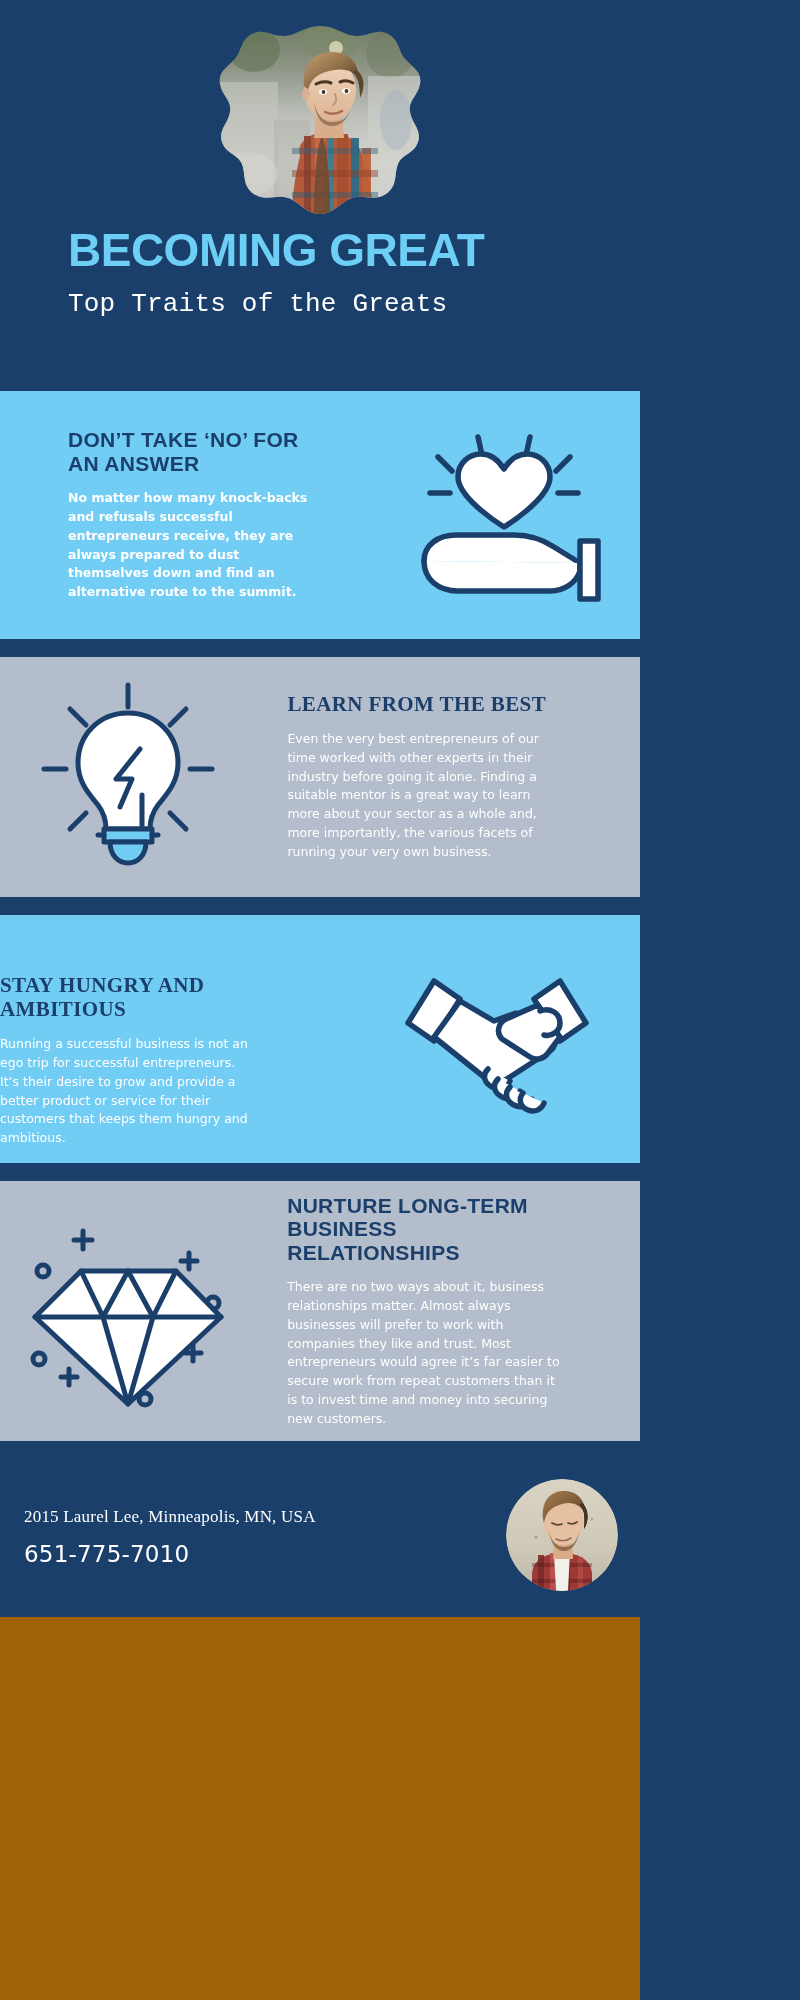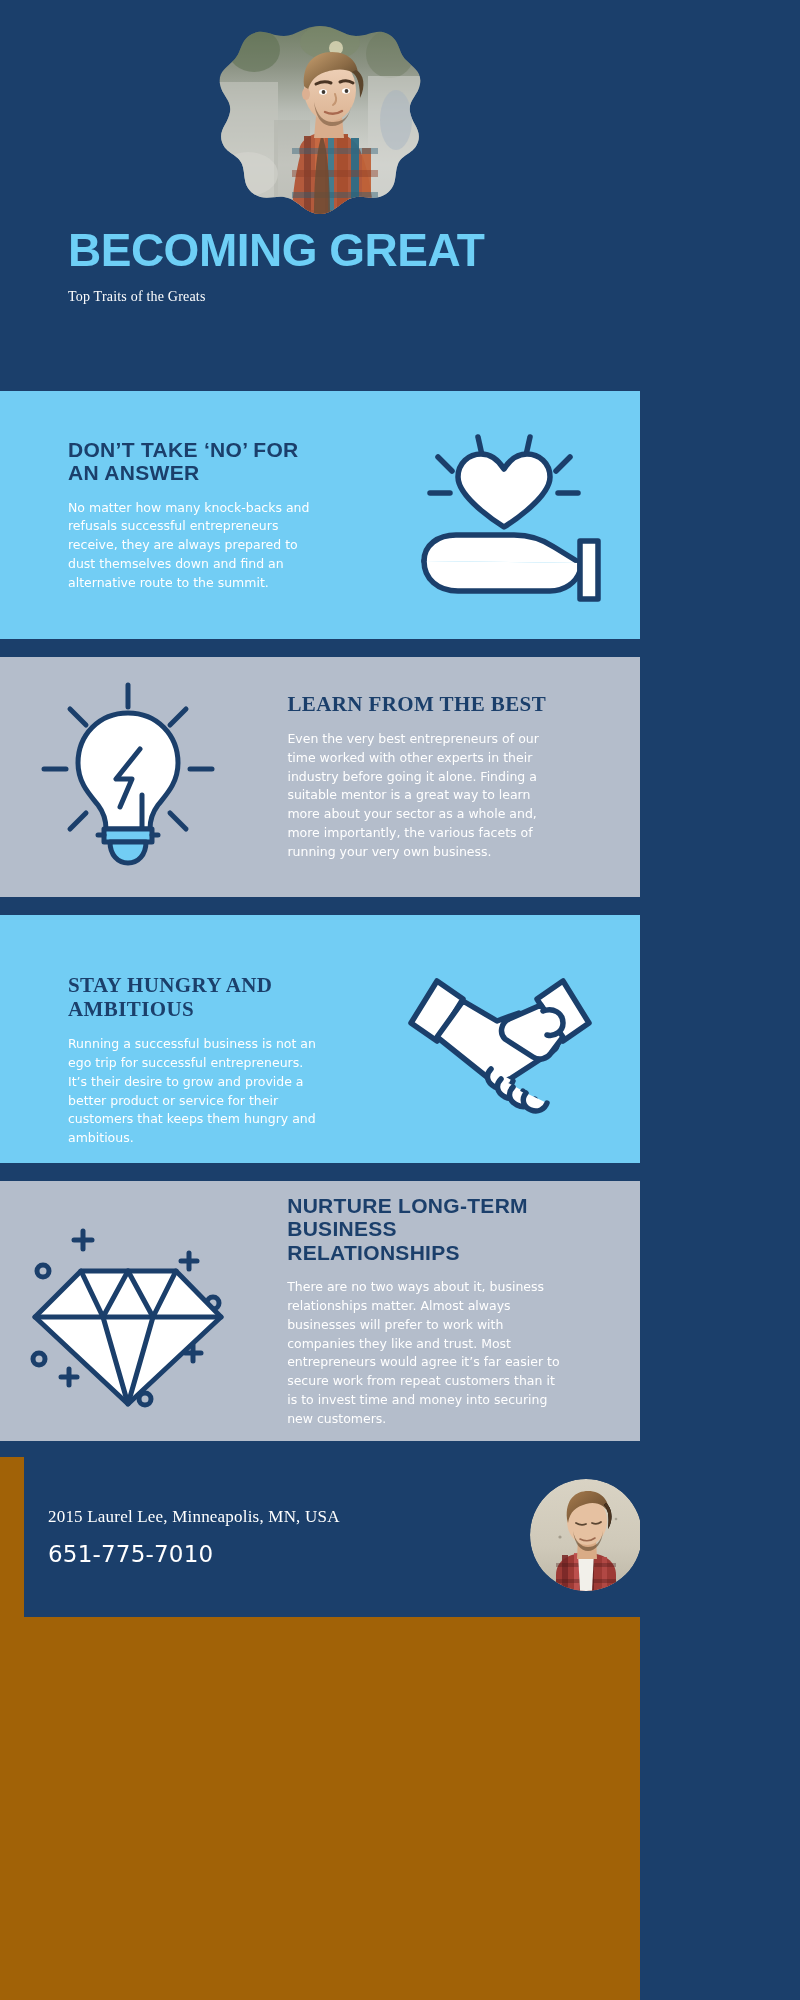"Top Traits of the Greats" .sub-title { font-family: Liberation Serif, serif -> Liberation Mono, monospace; font-size: 14px -> 26px }
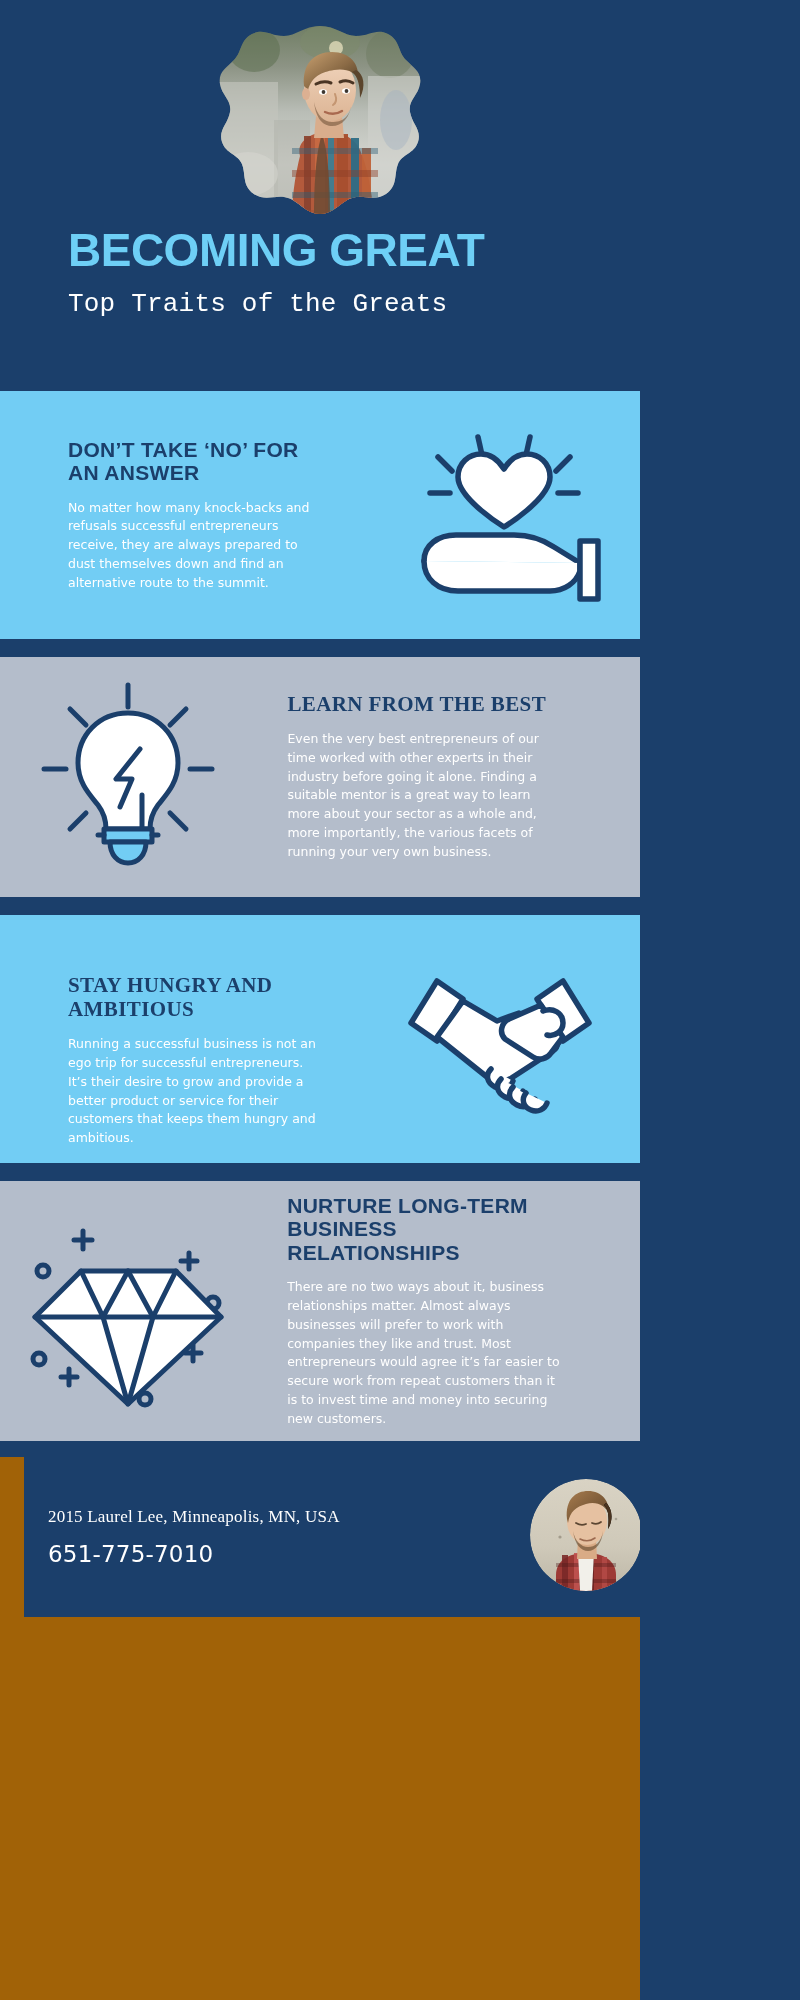"No matter how many knock-backs" div.sec-body { font-weight: none -> bold }
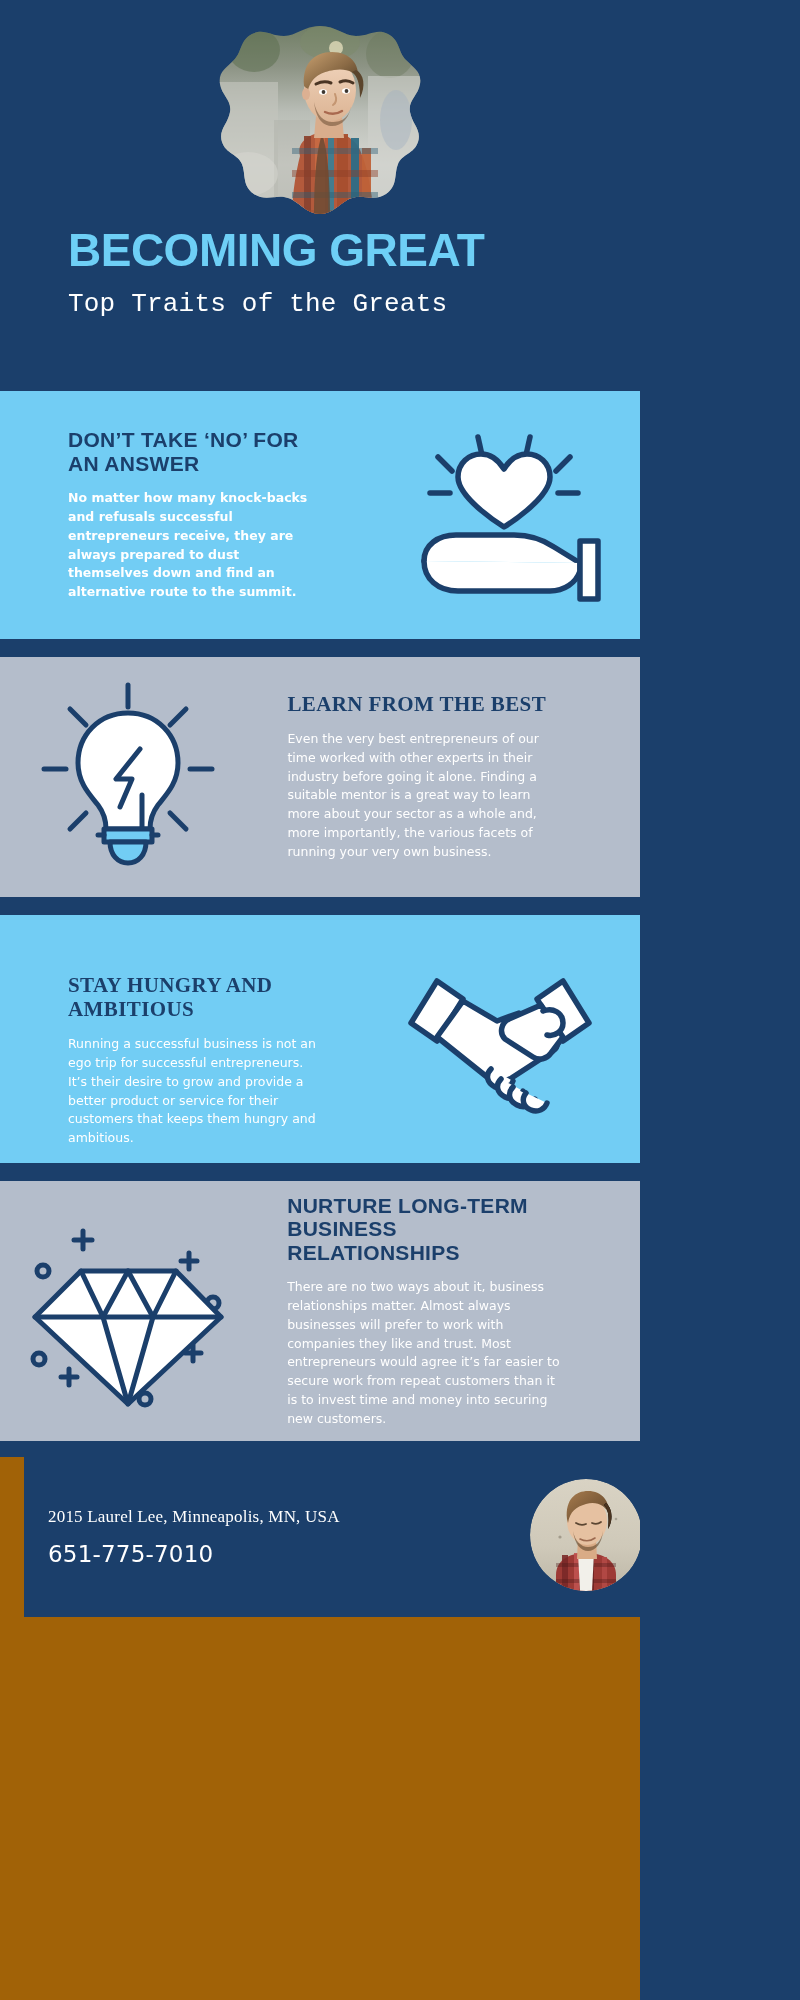"STAY HUNGRY AND" div.text-col { padding-left: 68px -> none }
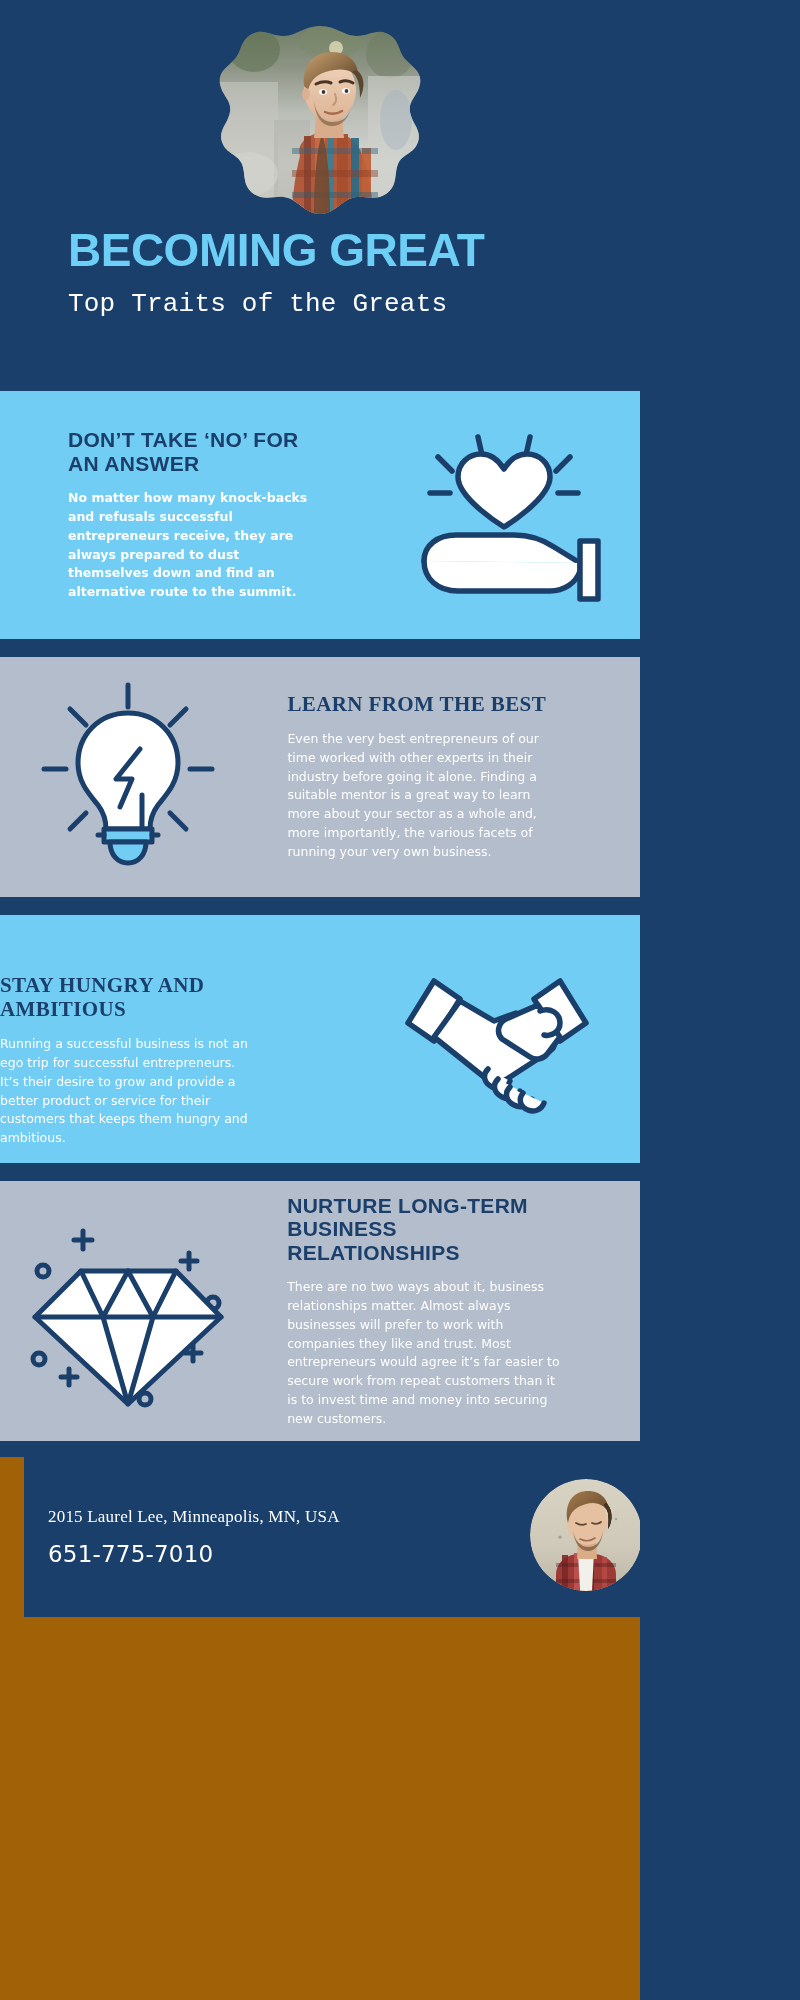"2015 Laurel Lee, Minneapolis, MN," .footer { margin-left: 24px -> none }
